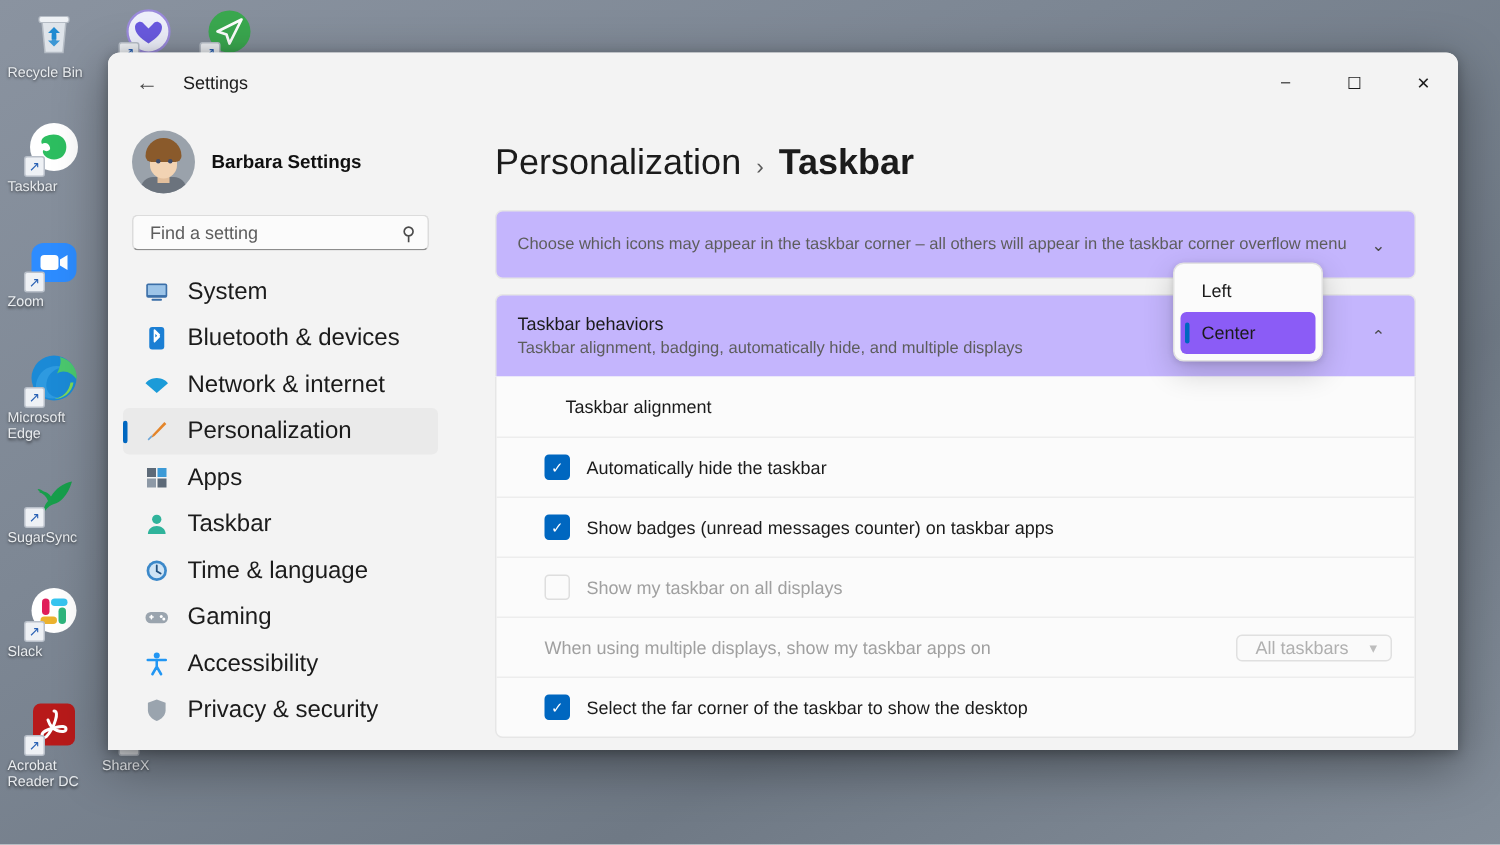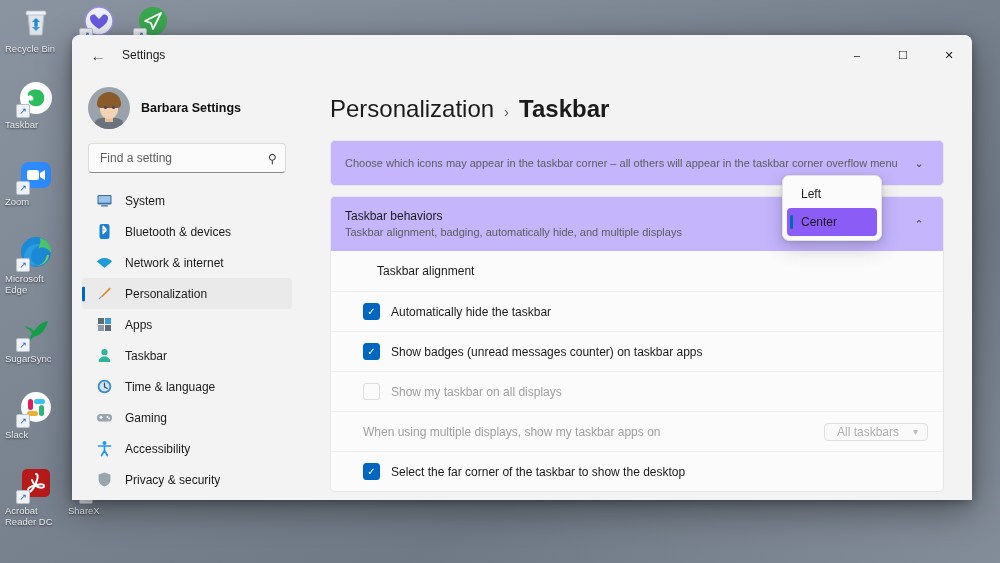"Find a setting" .search-box { height: 30px -> 24px }
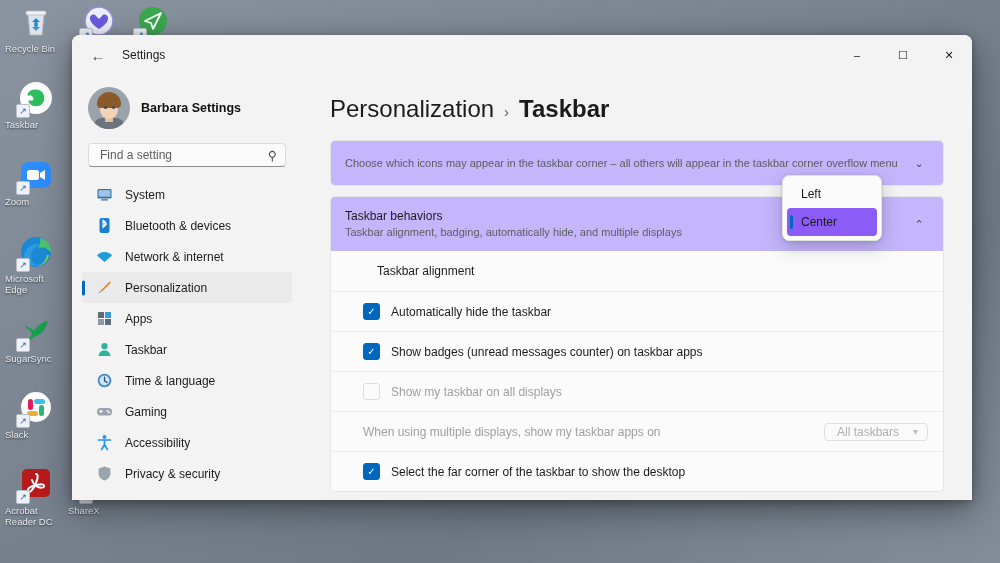"System" .nav-label { font-size: 12px -> 16px }
